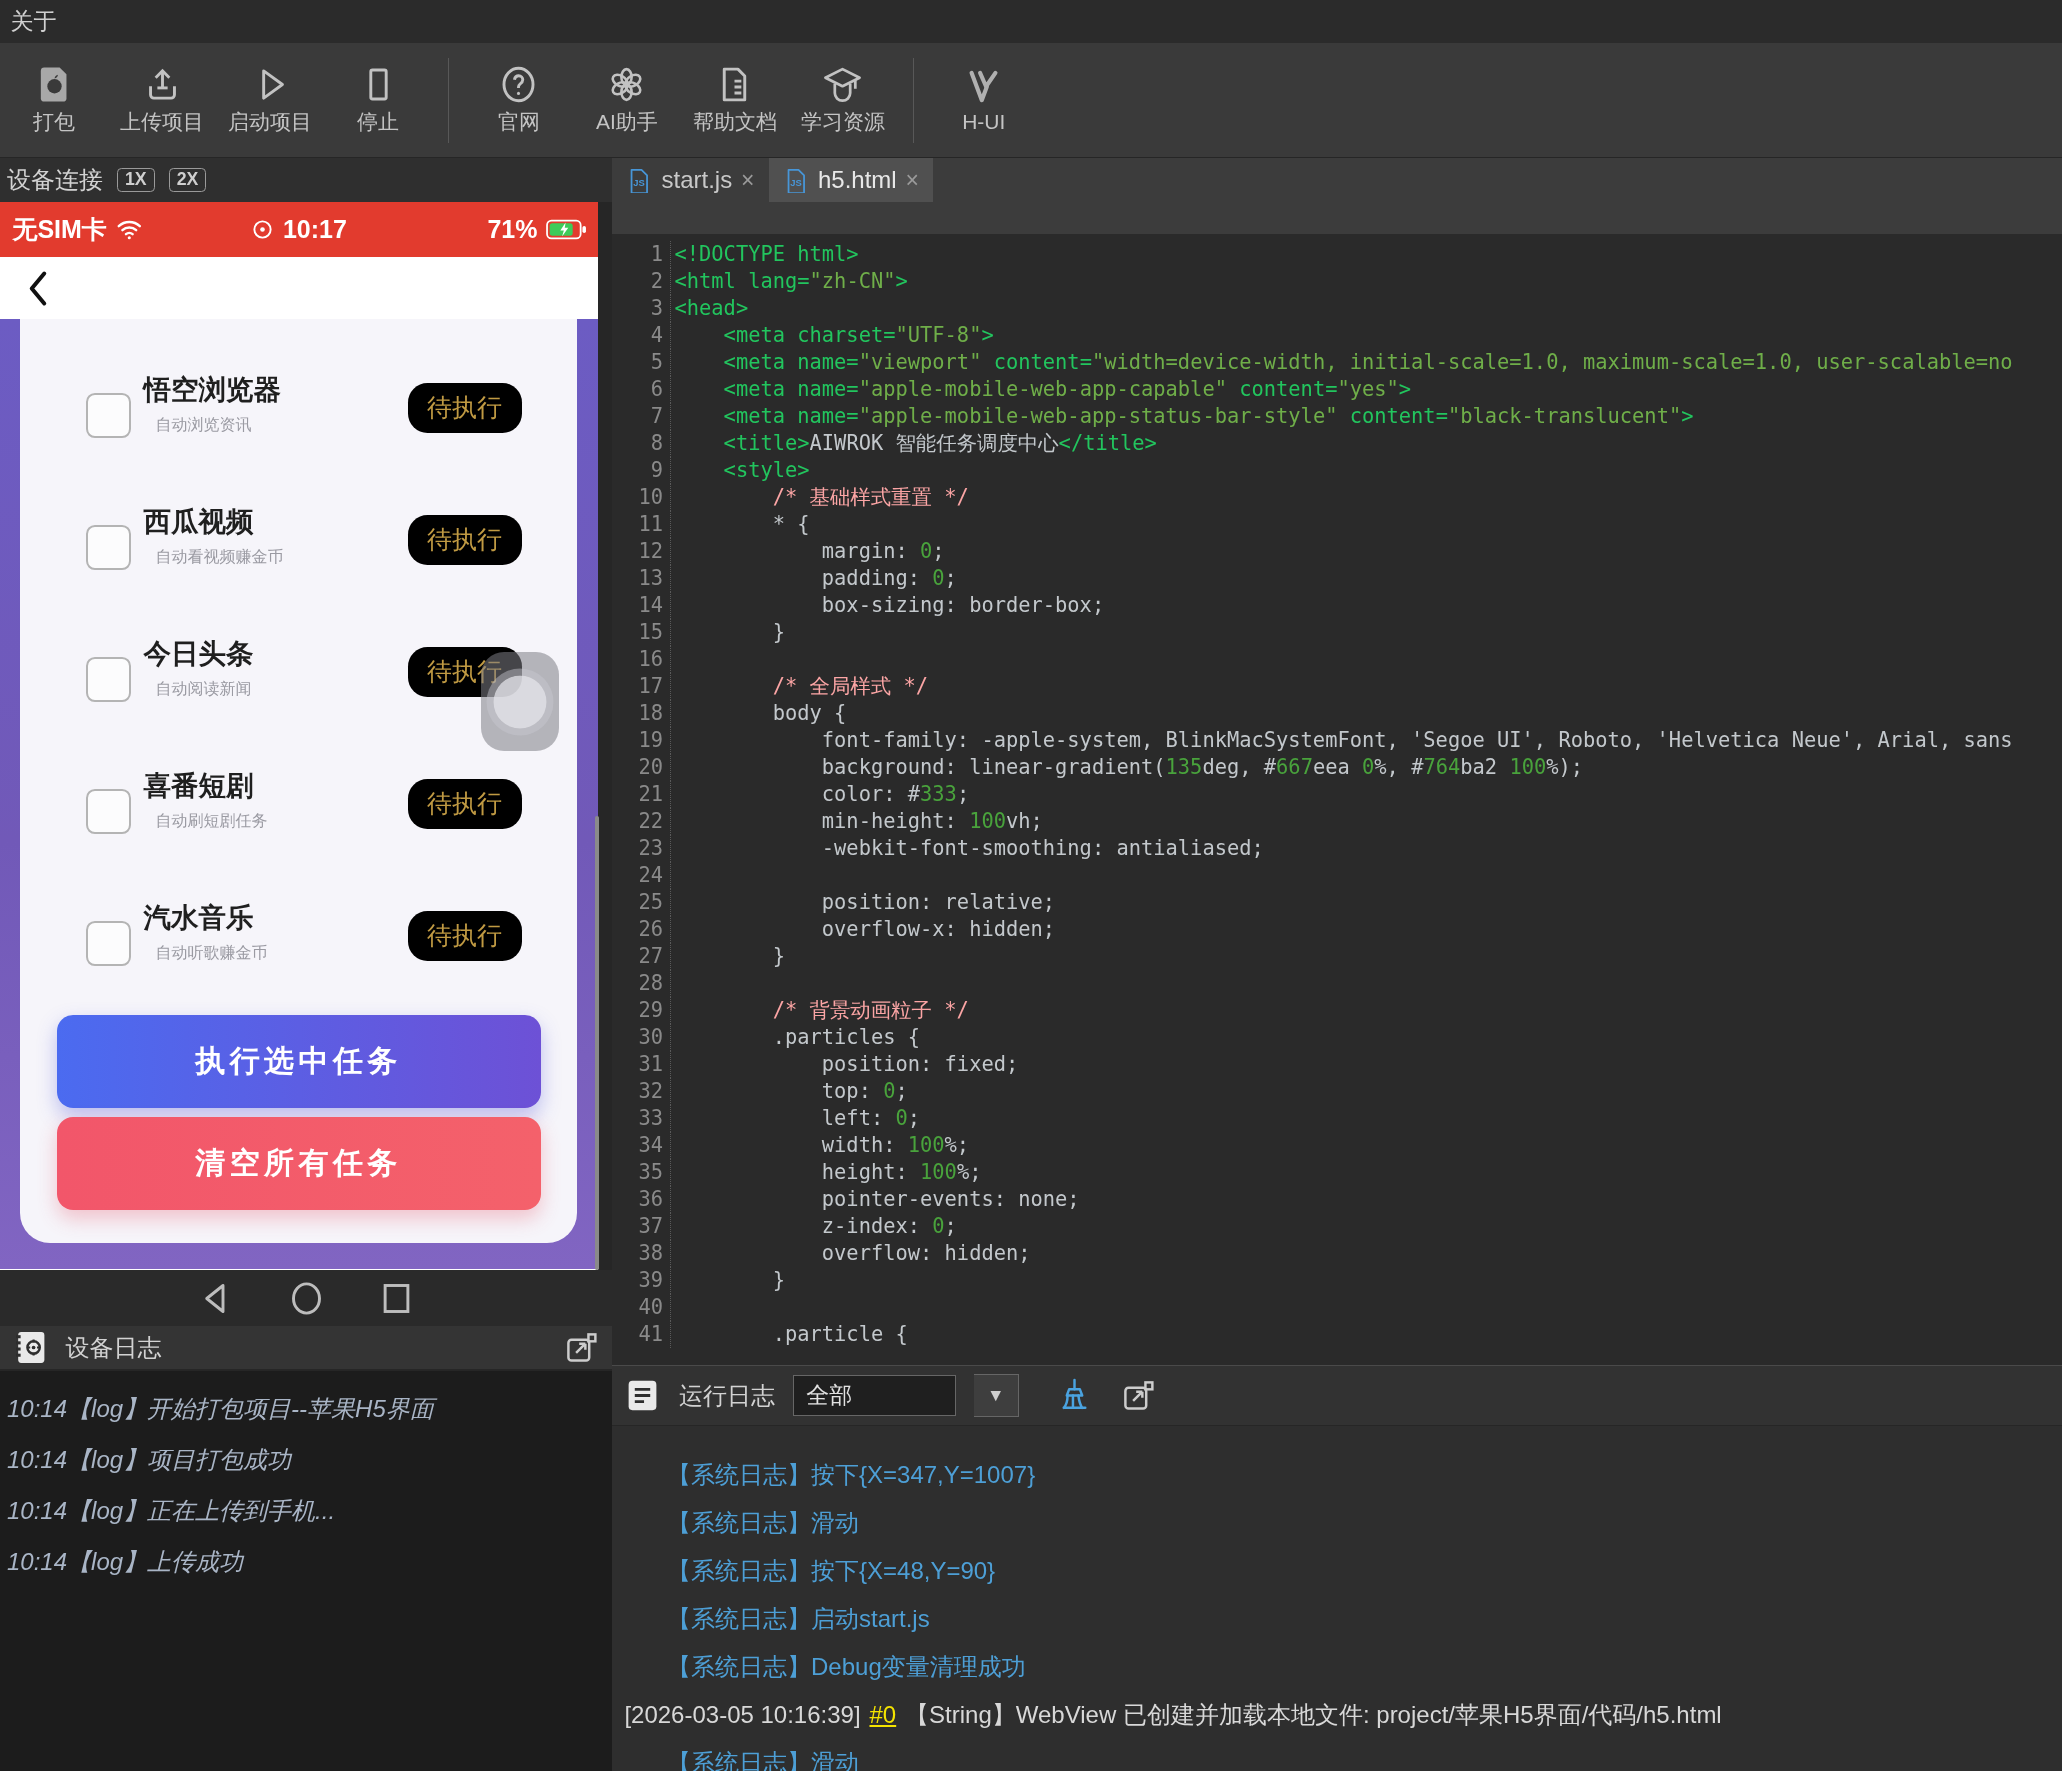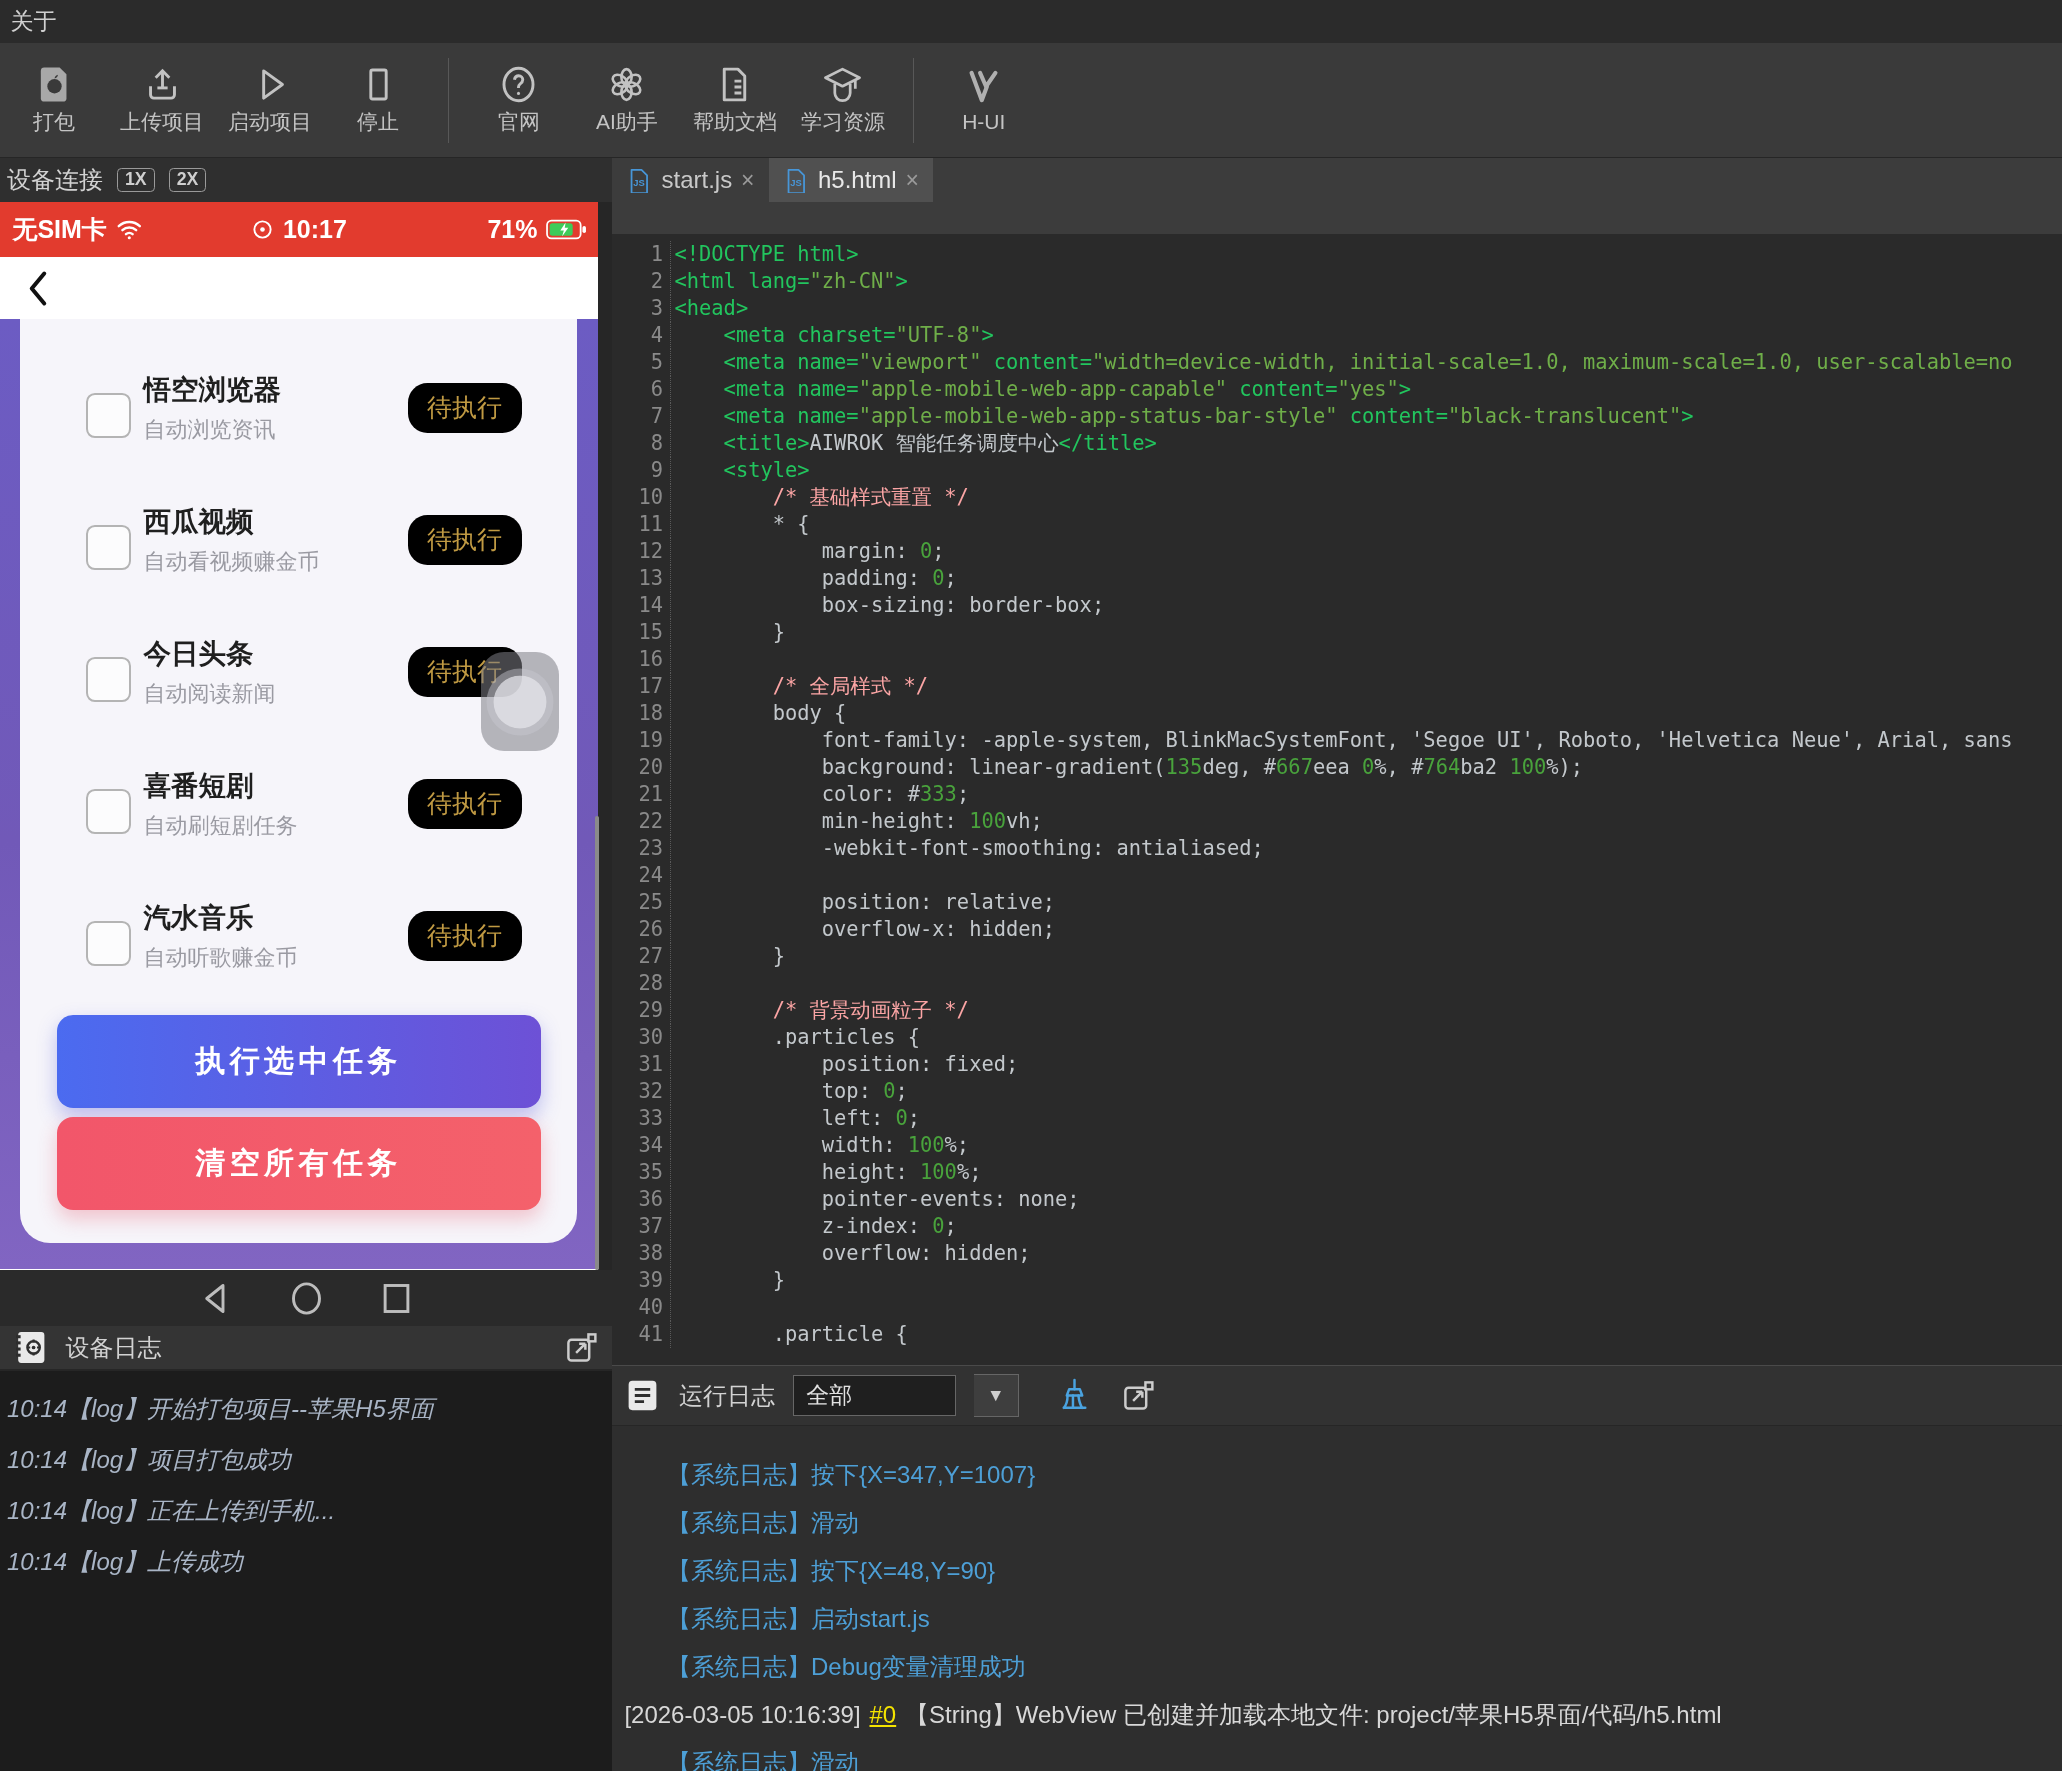"自动浏览资讯" .task-sub { font-size: 22px -> 16px; left: 124px -> 136px }
